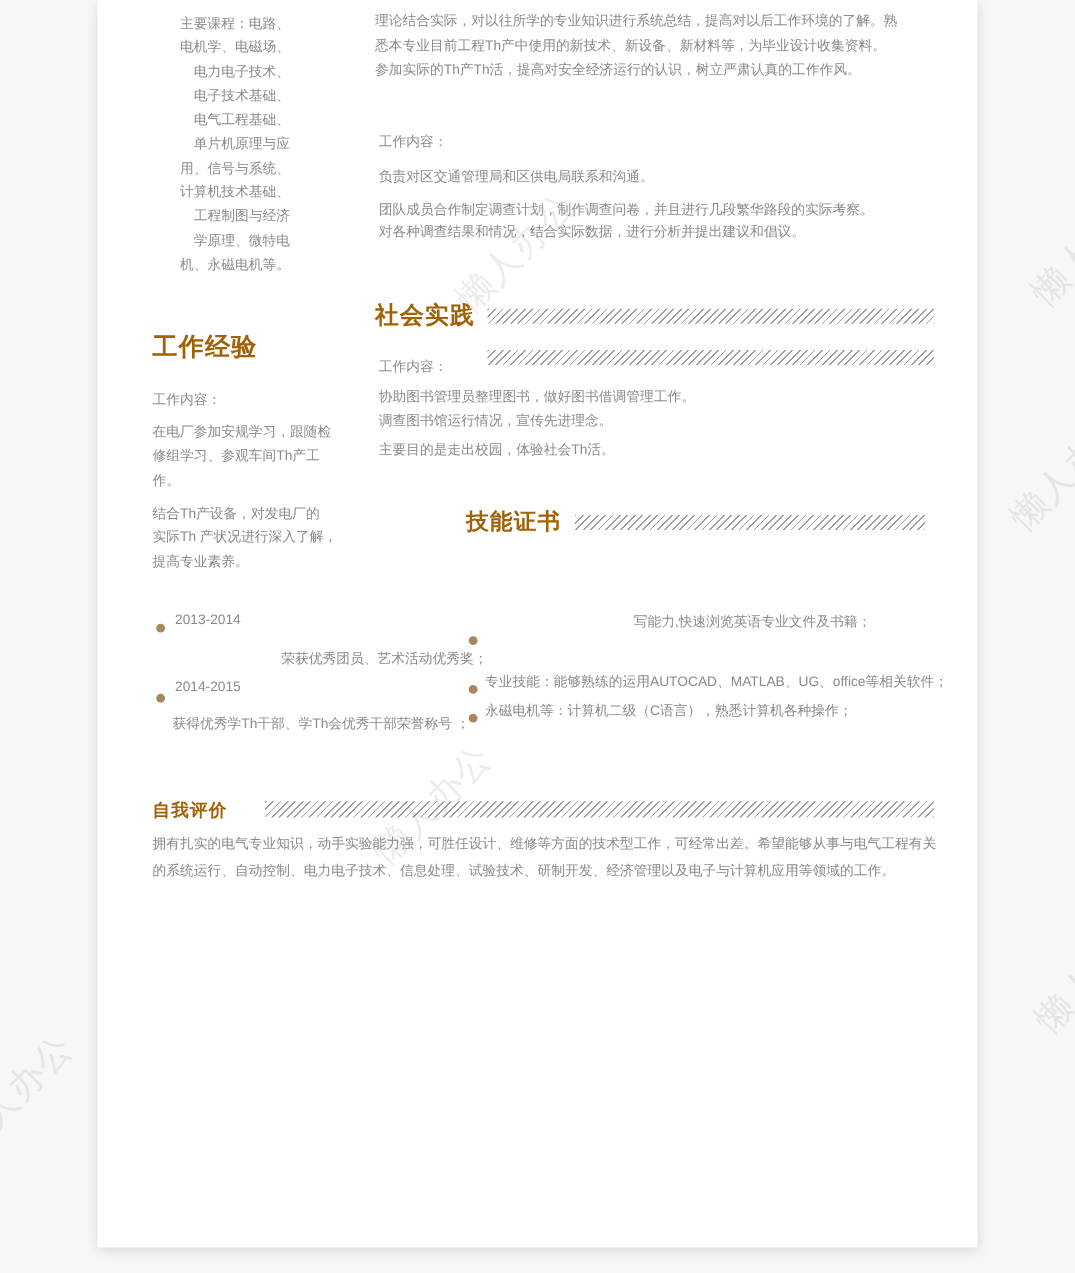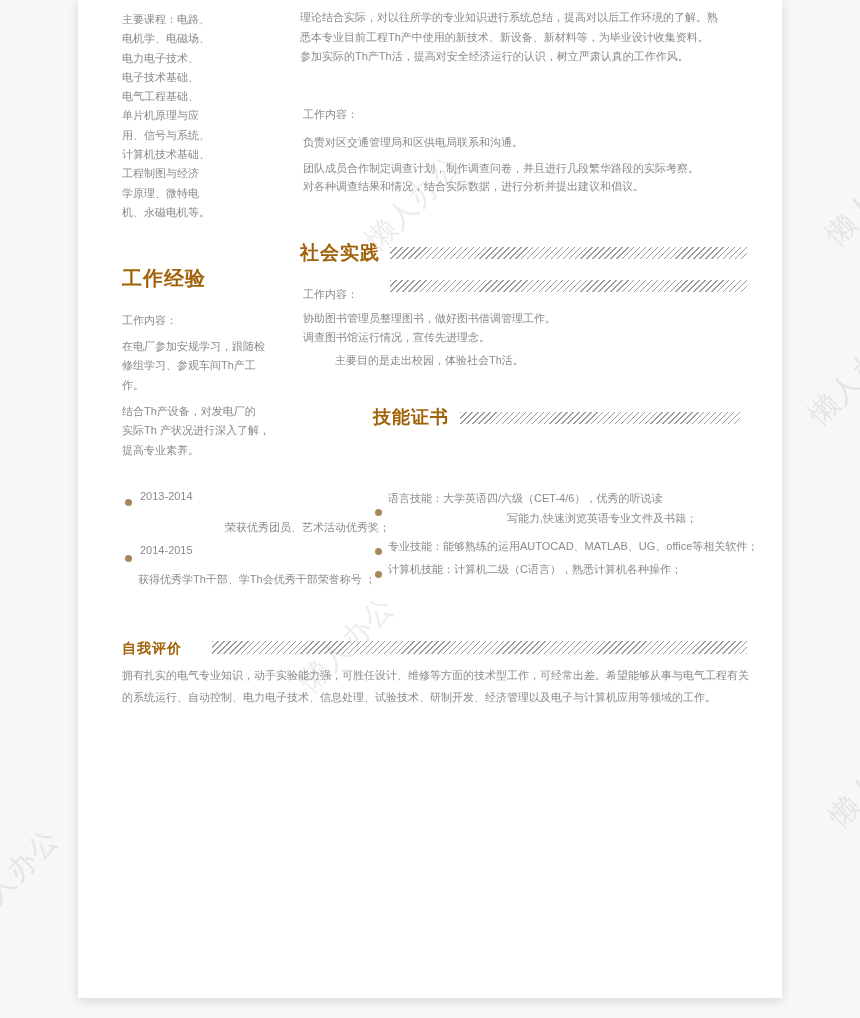"主要课程：电路、" div.abs { text-align: none -> right }
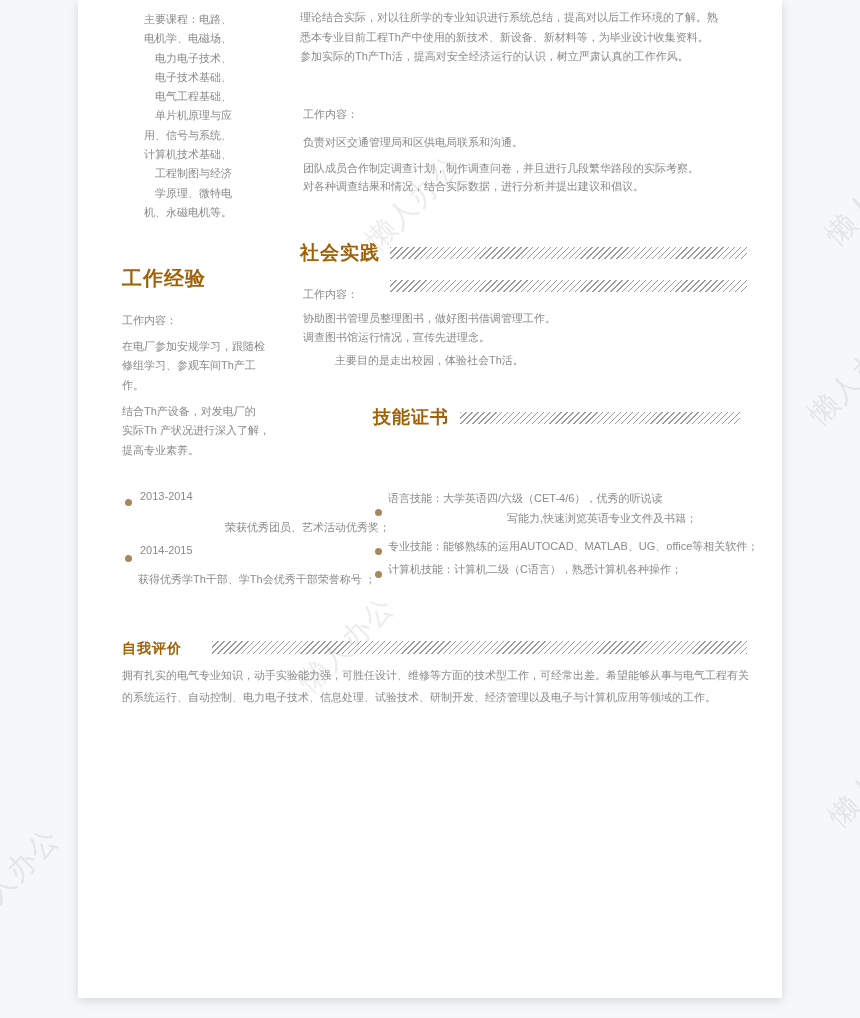"主要目的是走出校园，体验社会Th活。" div.abs { margin-left: 32px -> none }
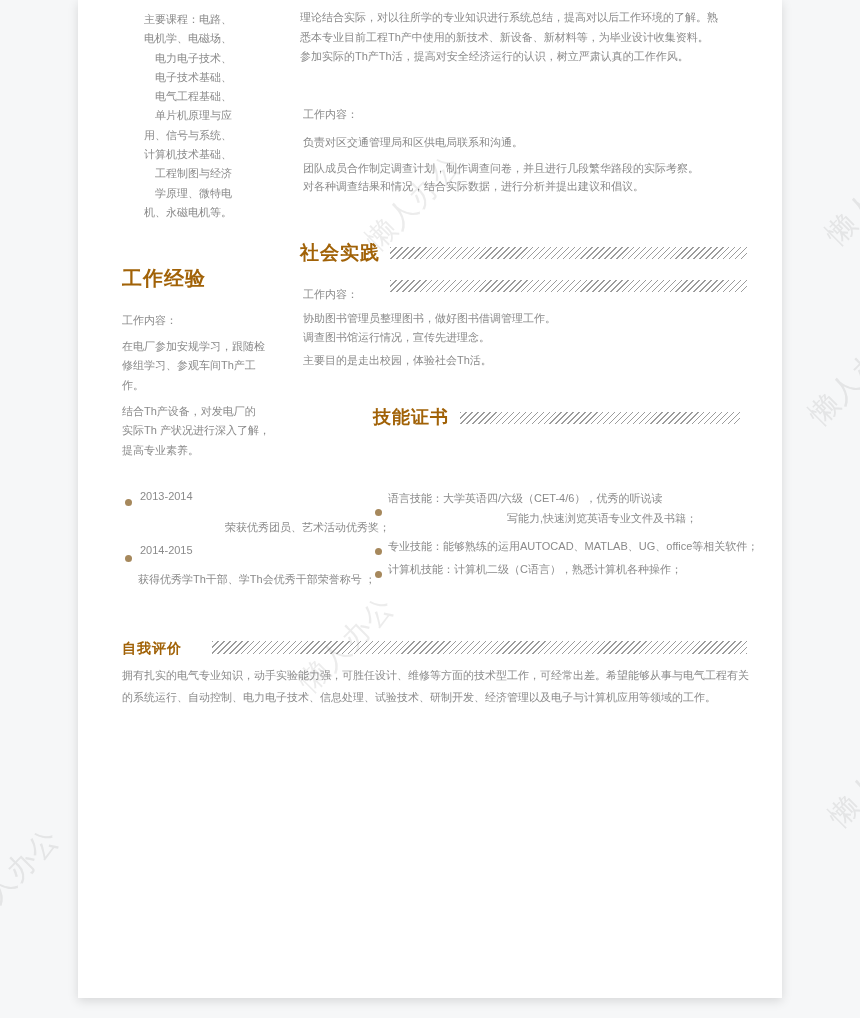"语言技能：大学英语四/六级（CET-4/6），优秀的听说读" div { html: <div>语言技能：大学英语四/六级（CET-4/6），优秀的听说读</div> -> none }
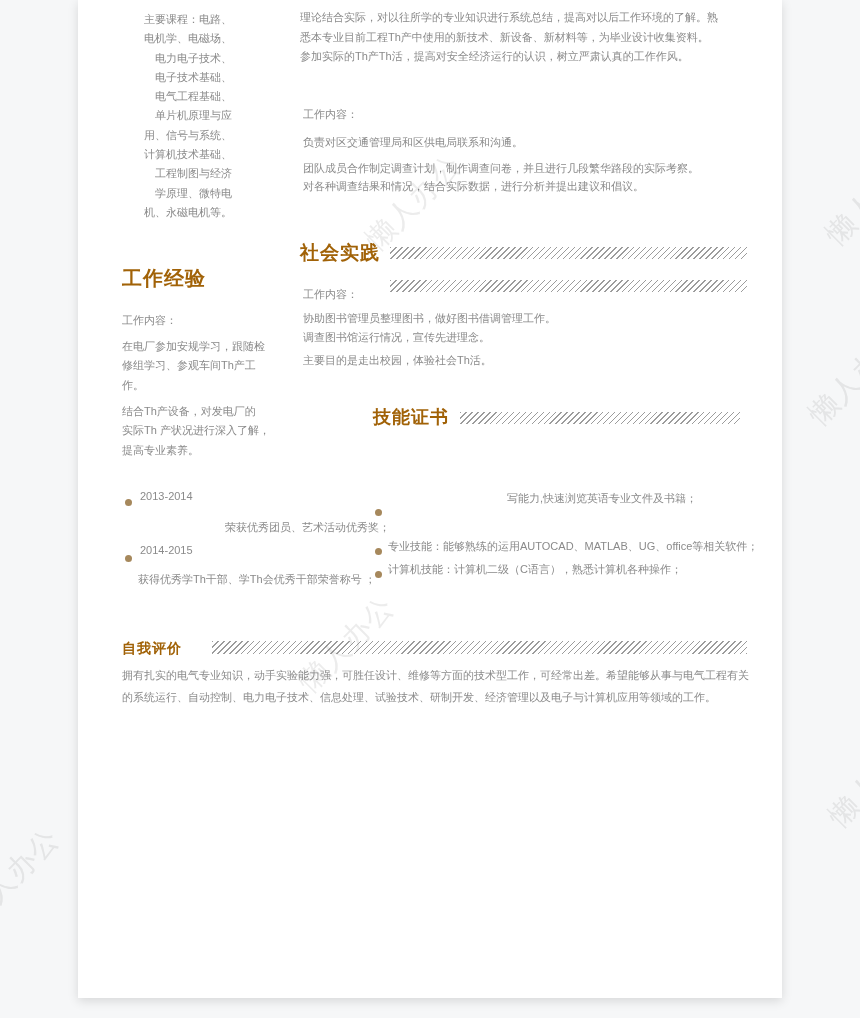"计算机技能：计算机二级（C语言），熟悉计算机各种操作；" div.abs { text: 计算机技能 -> 永磁电机等 }
